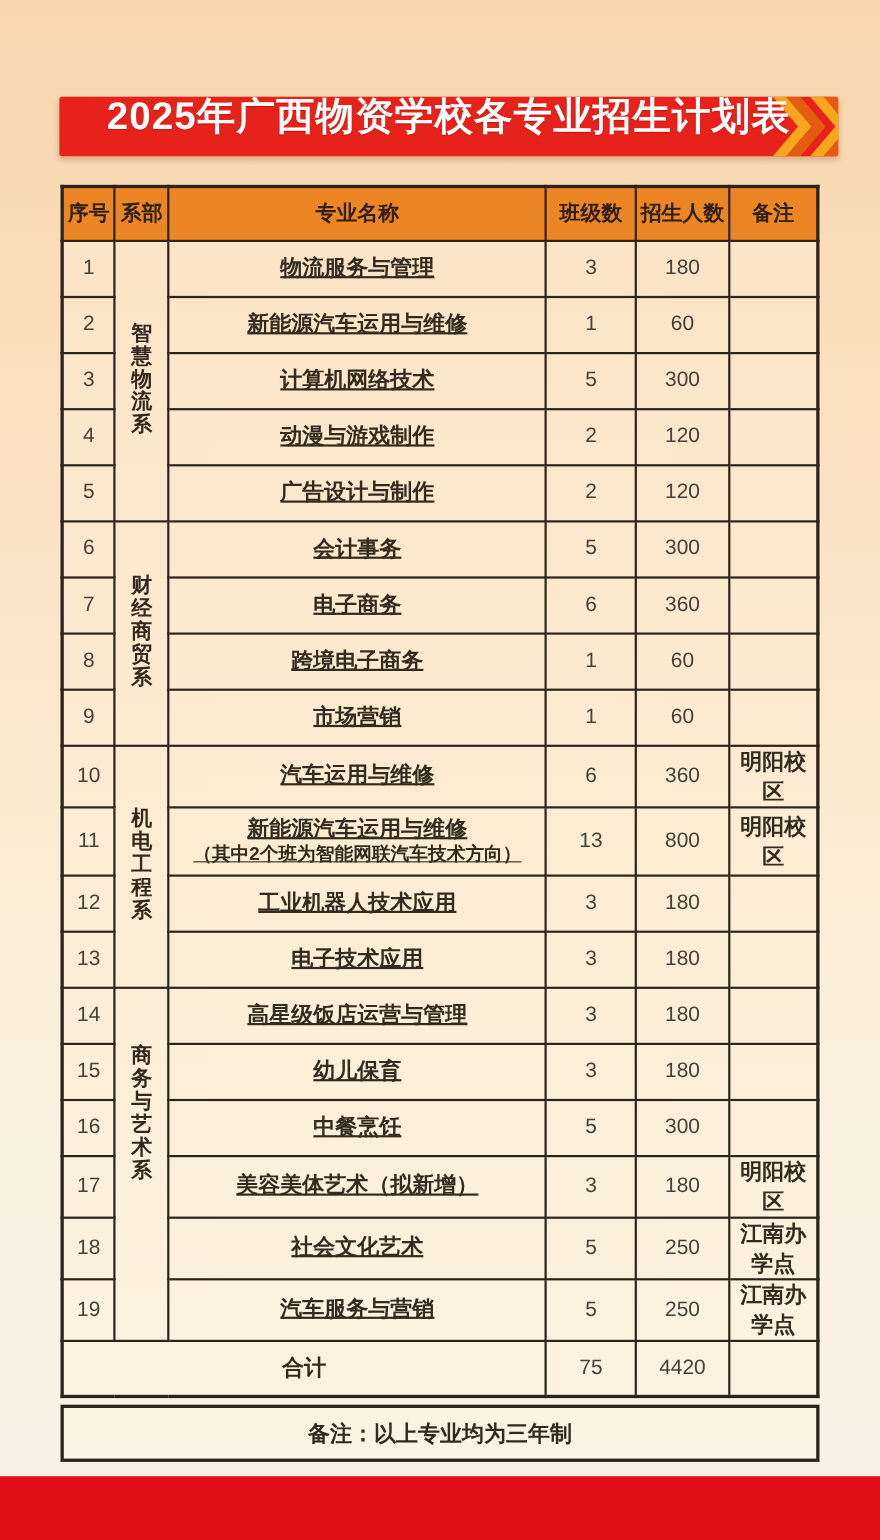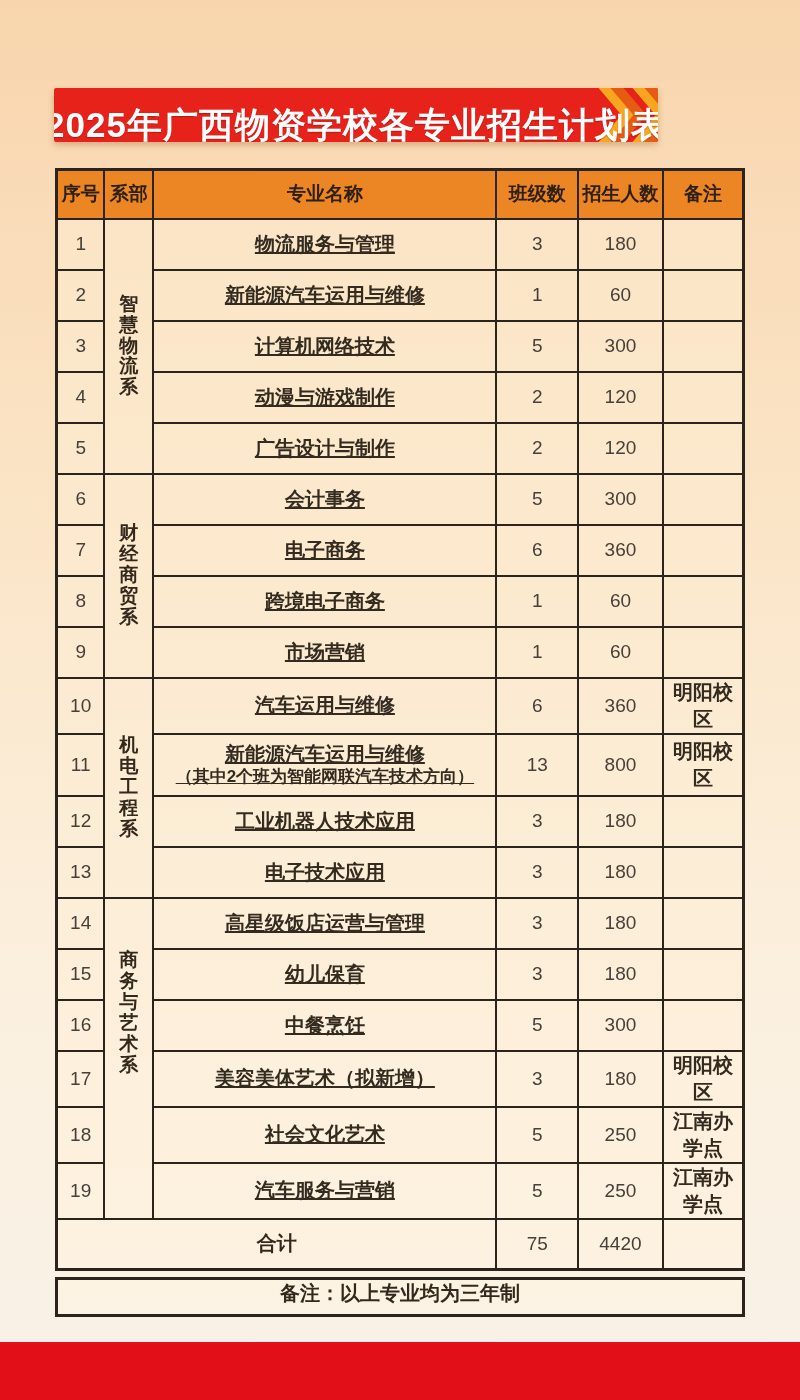"2025年广西物资学校各专业招生计划表" .banner { align-items: flex-end -> flex-start; width: 604px -> 708px }
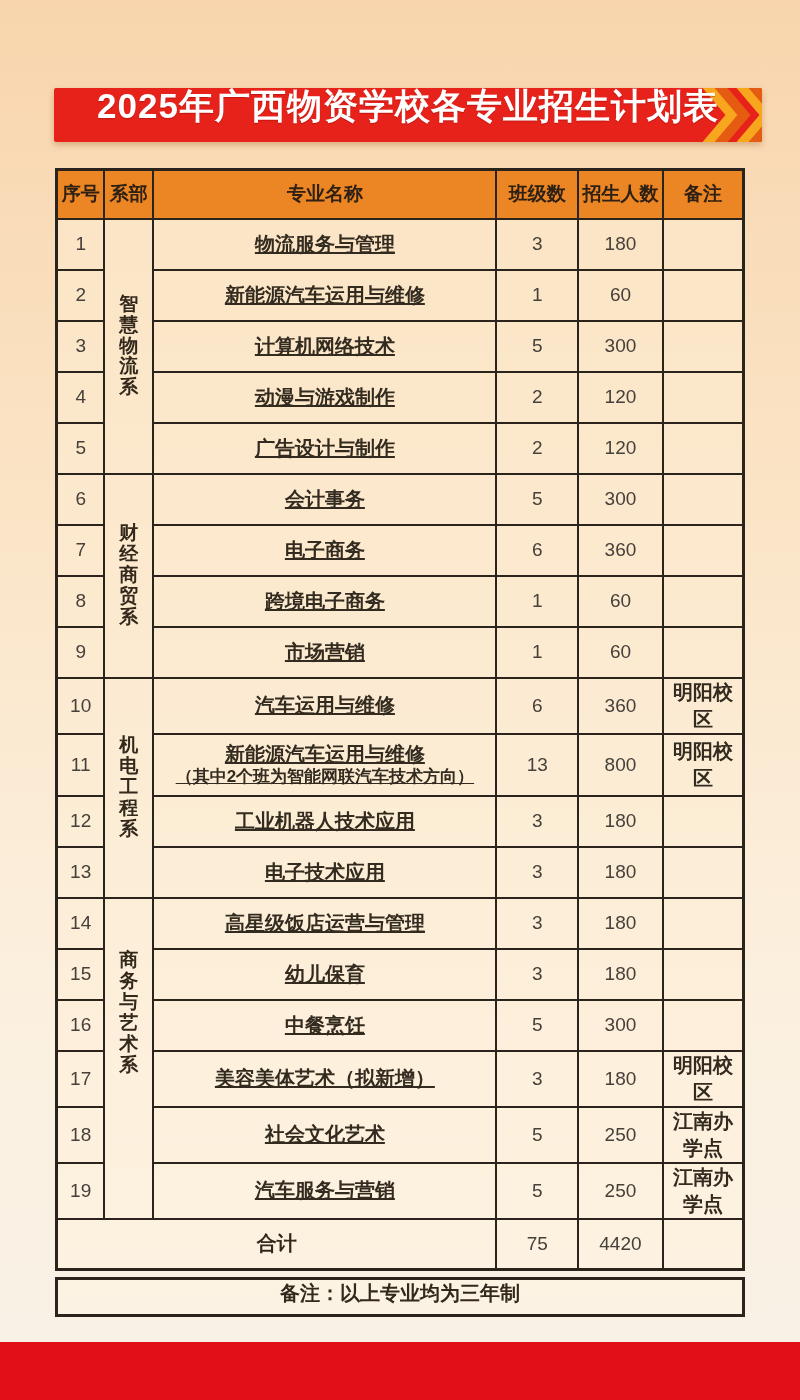"备注：以上专业均为三年制" .note-box { align-items: none -> center; height: 40px -> 52px }
